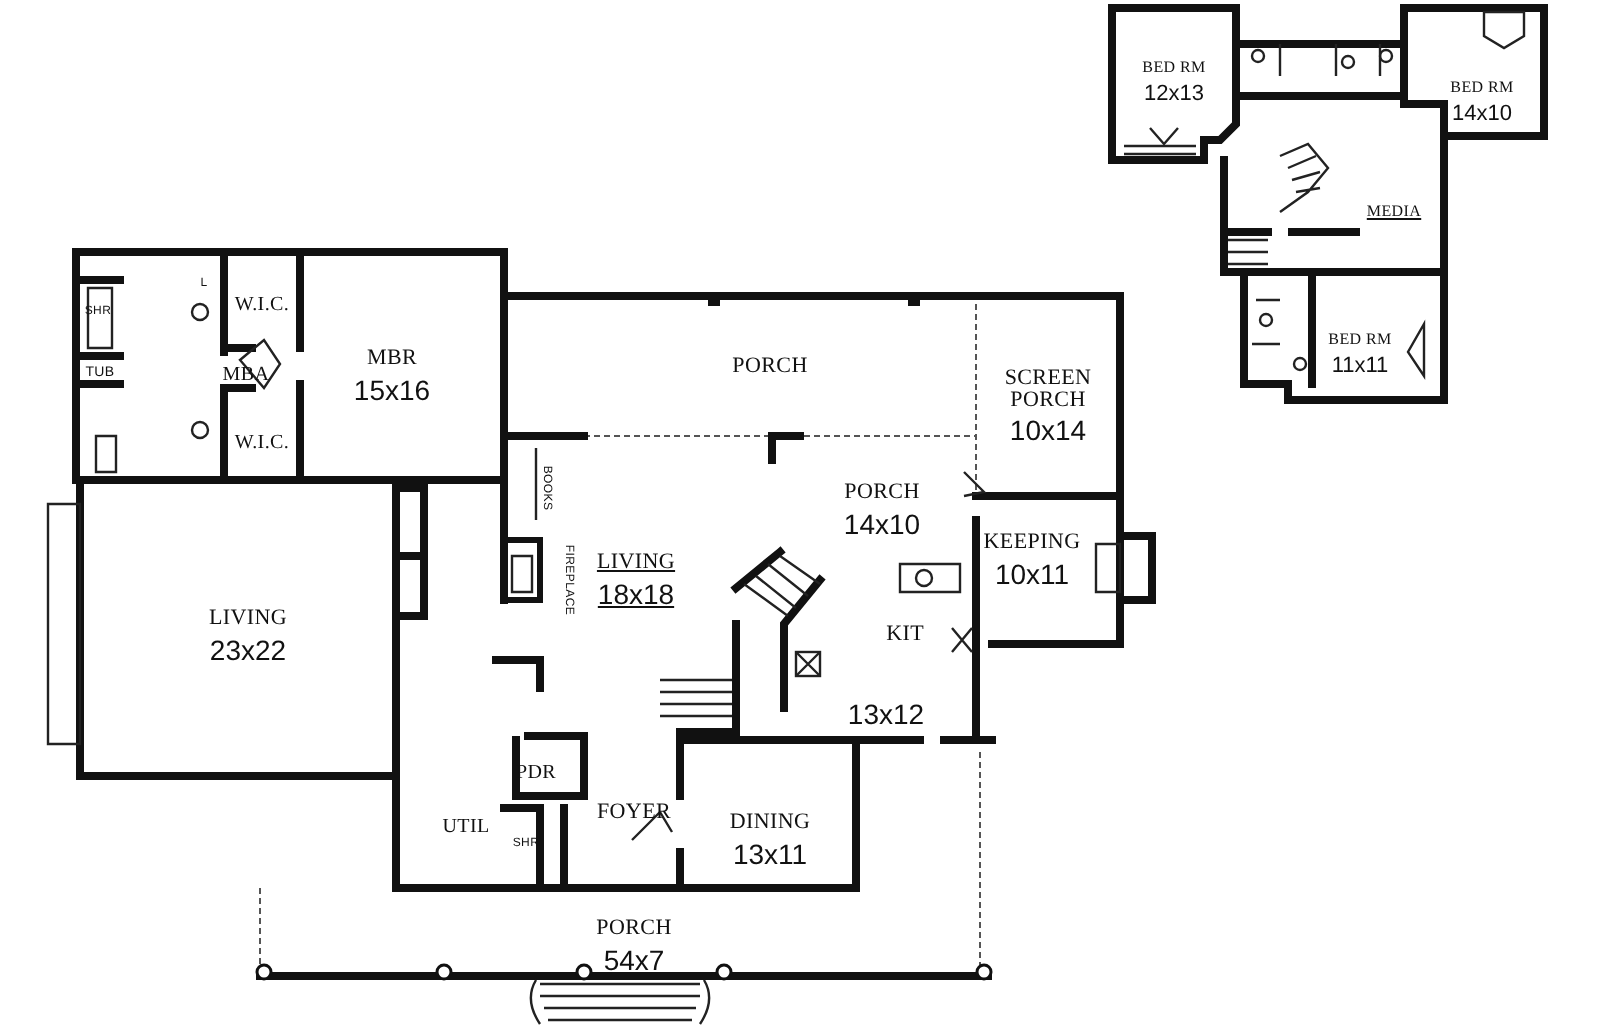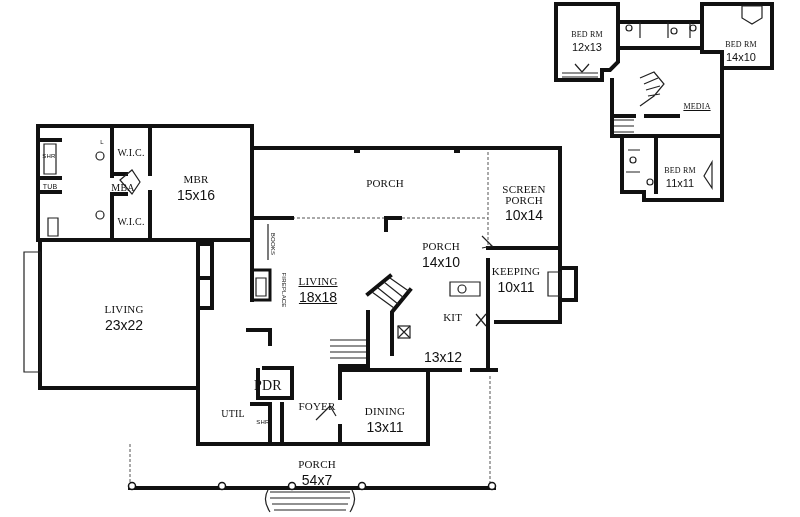"PDR" span.name { font-size: 14px -> 10px }
